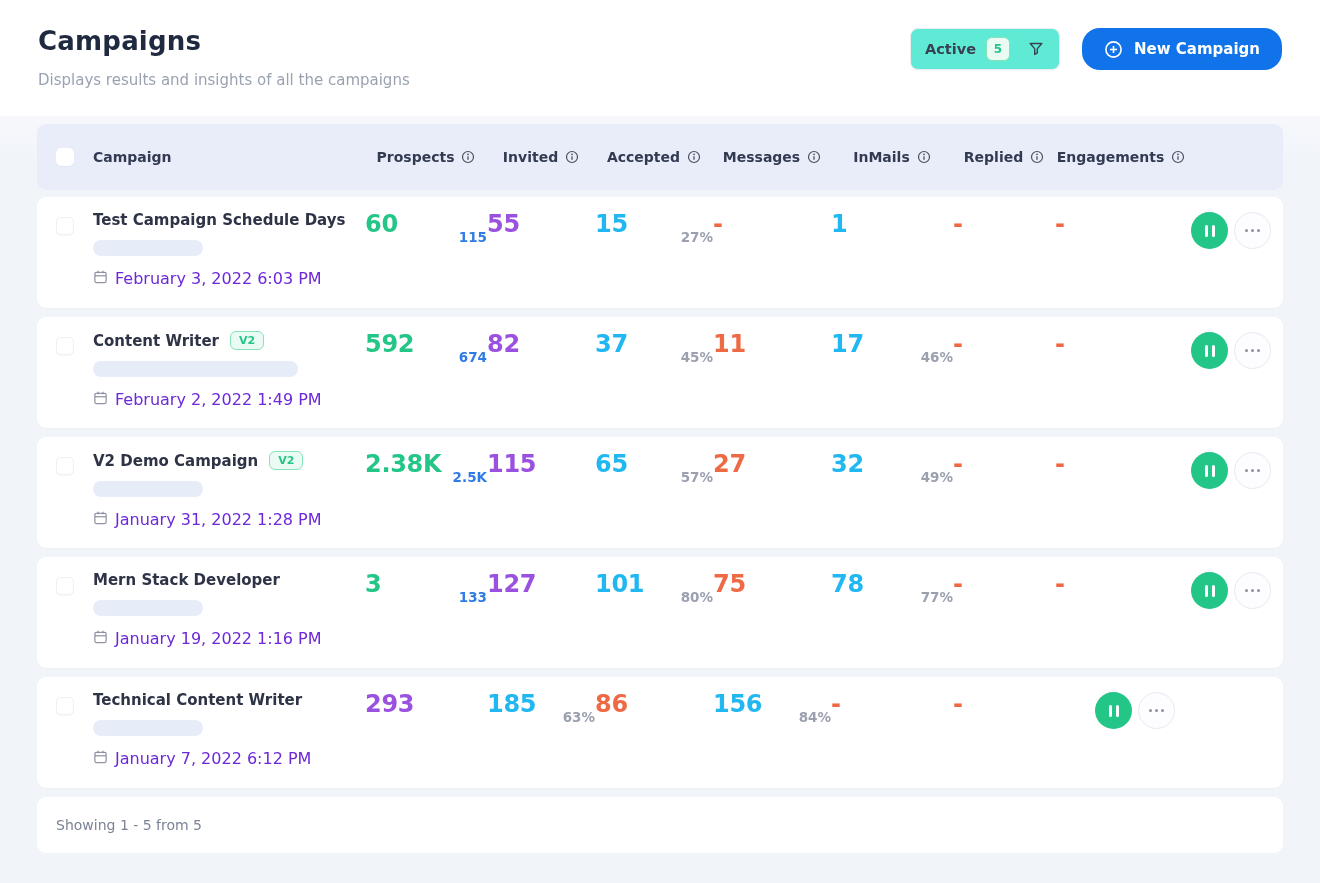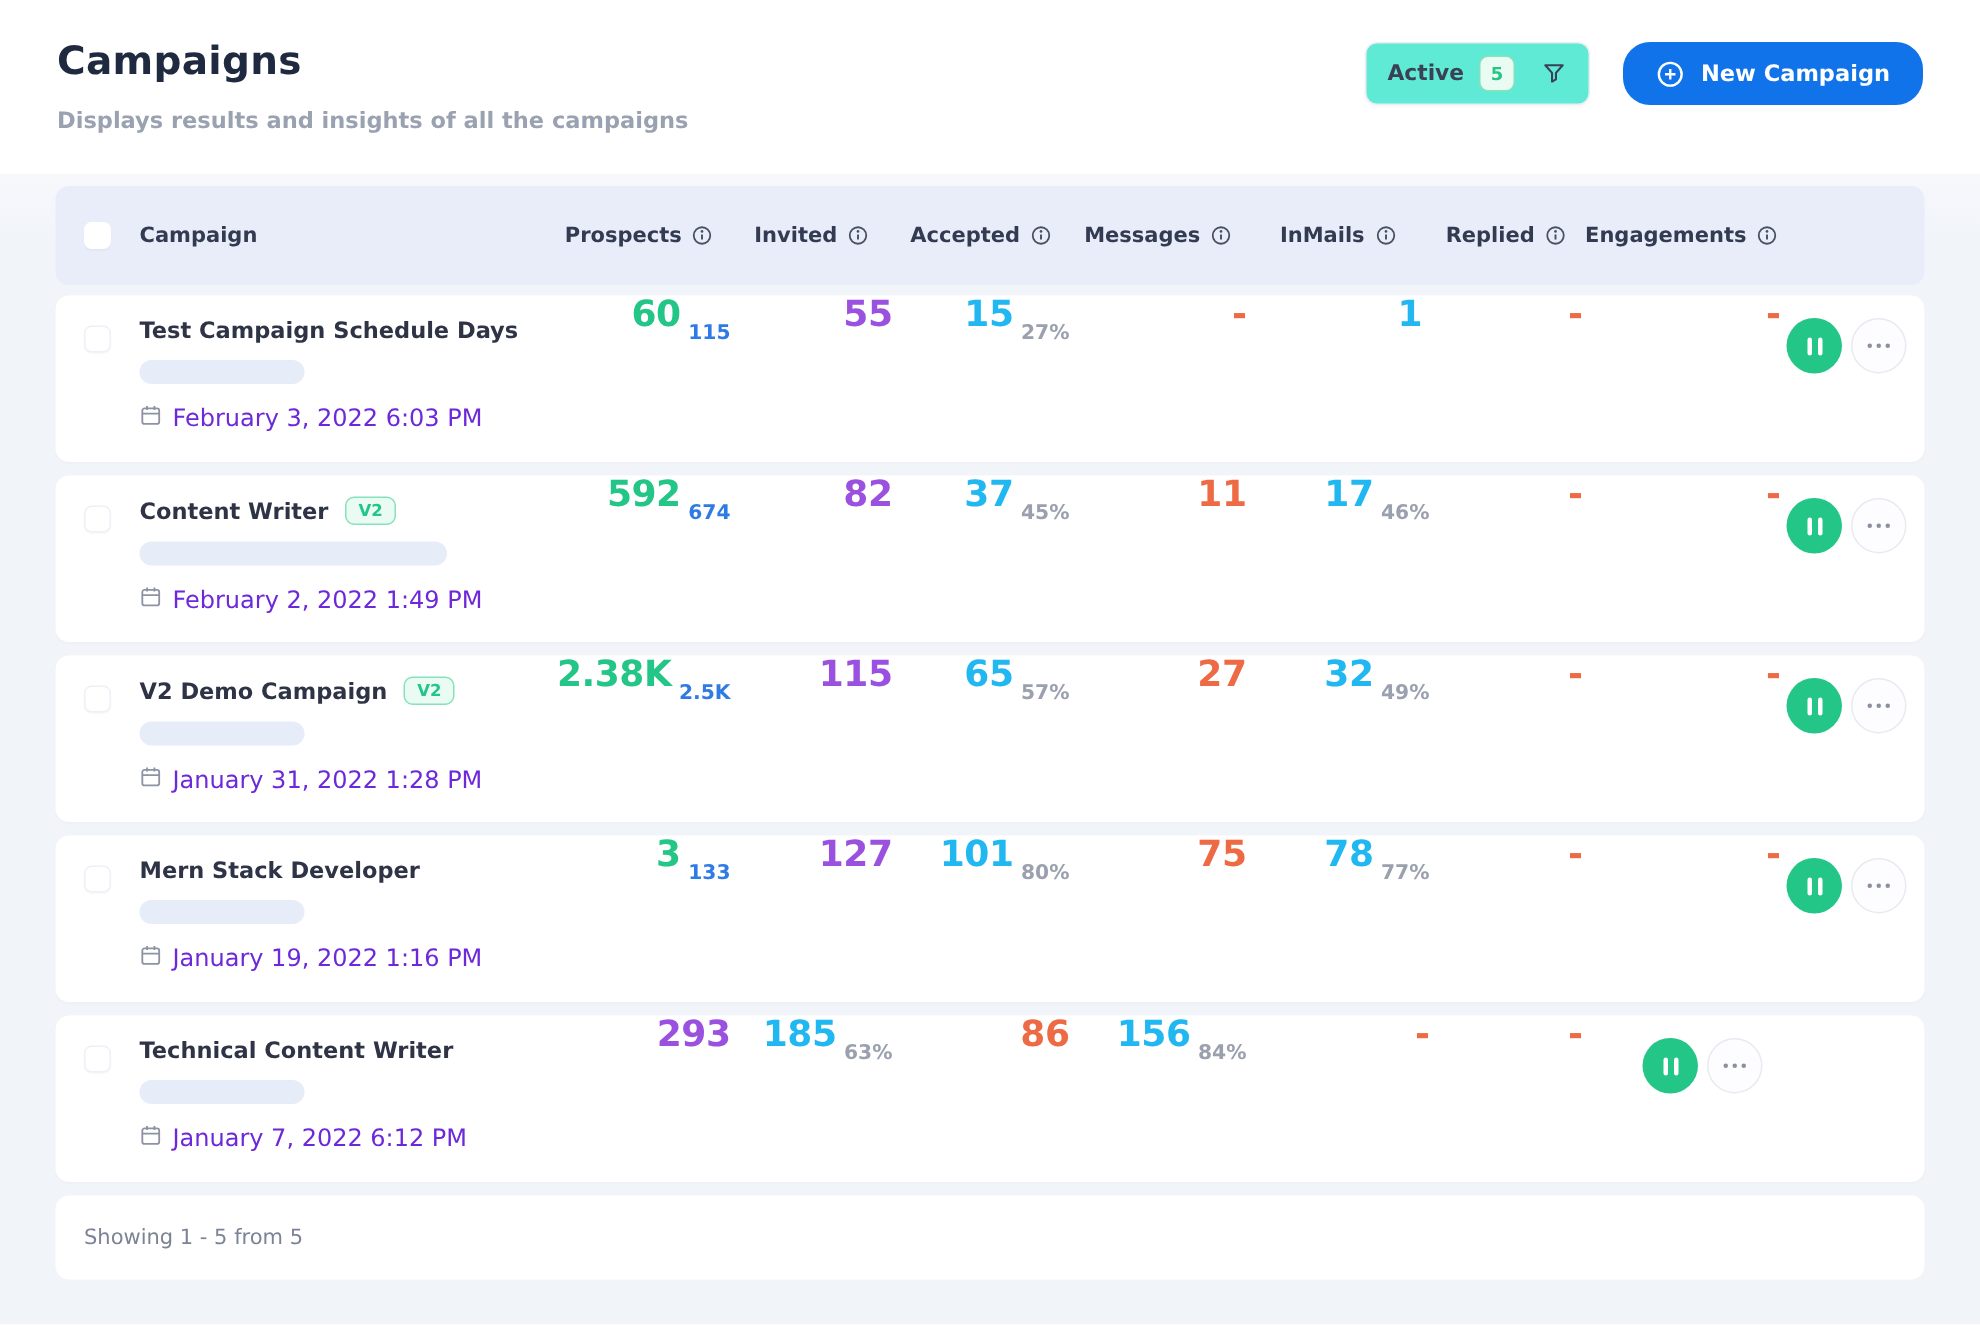"Displays results and insights of" .page-subtitle { font-weight: 700 -> 400 }
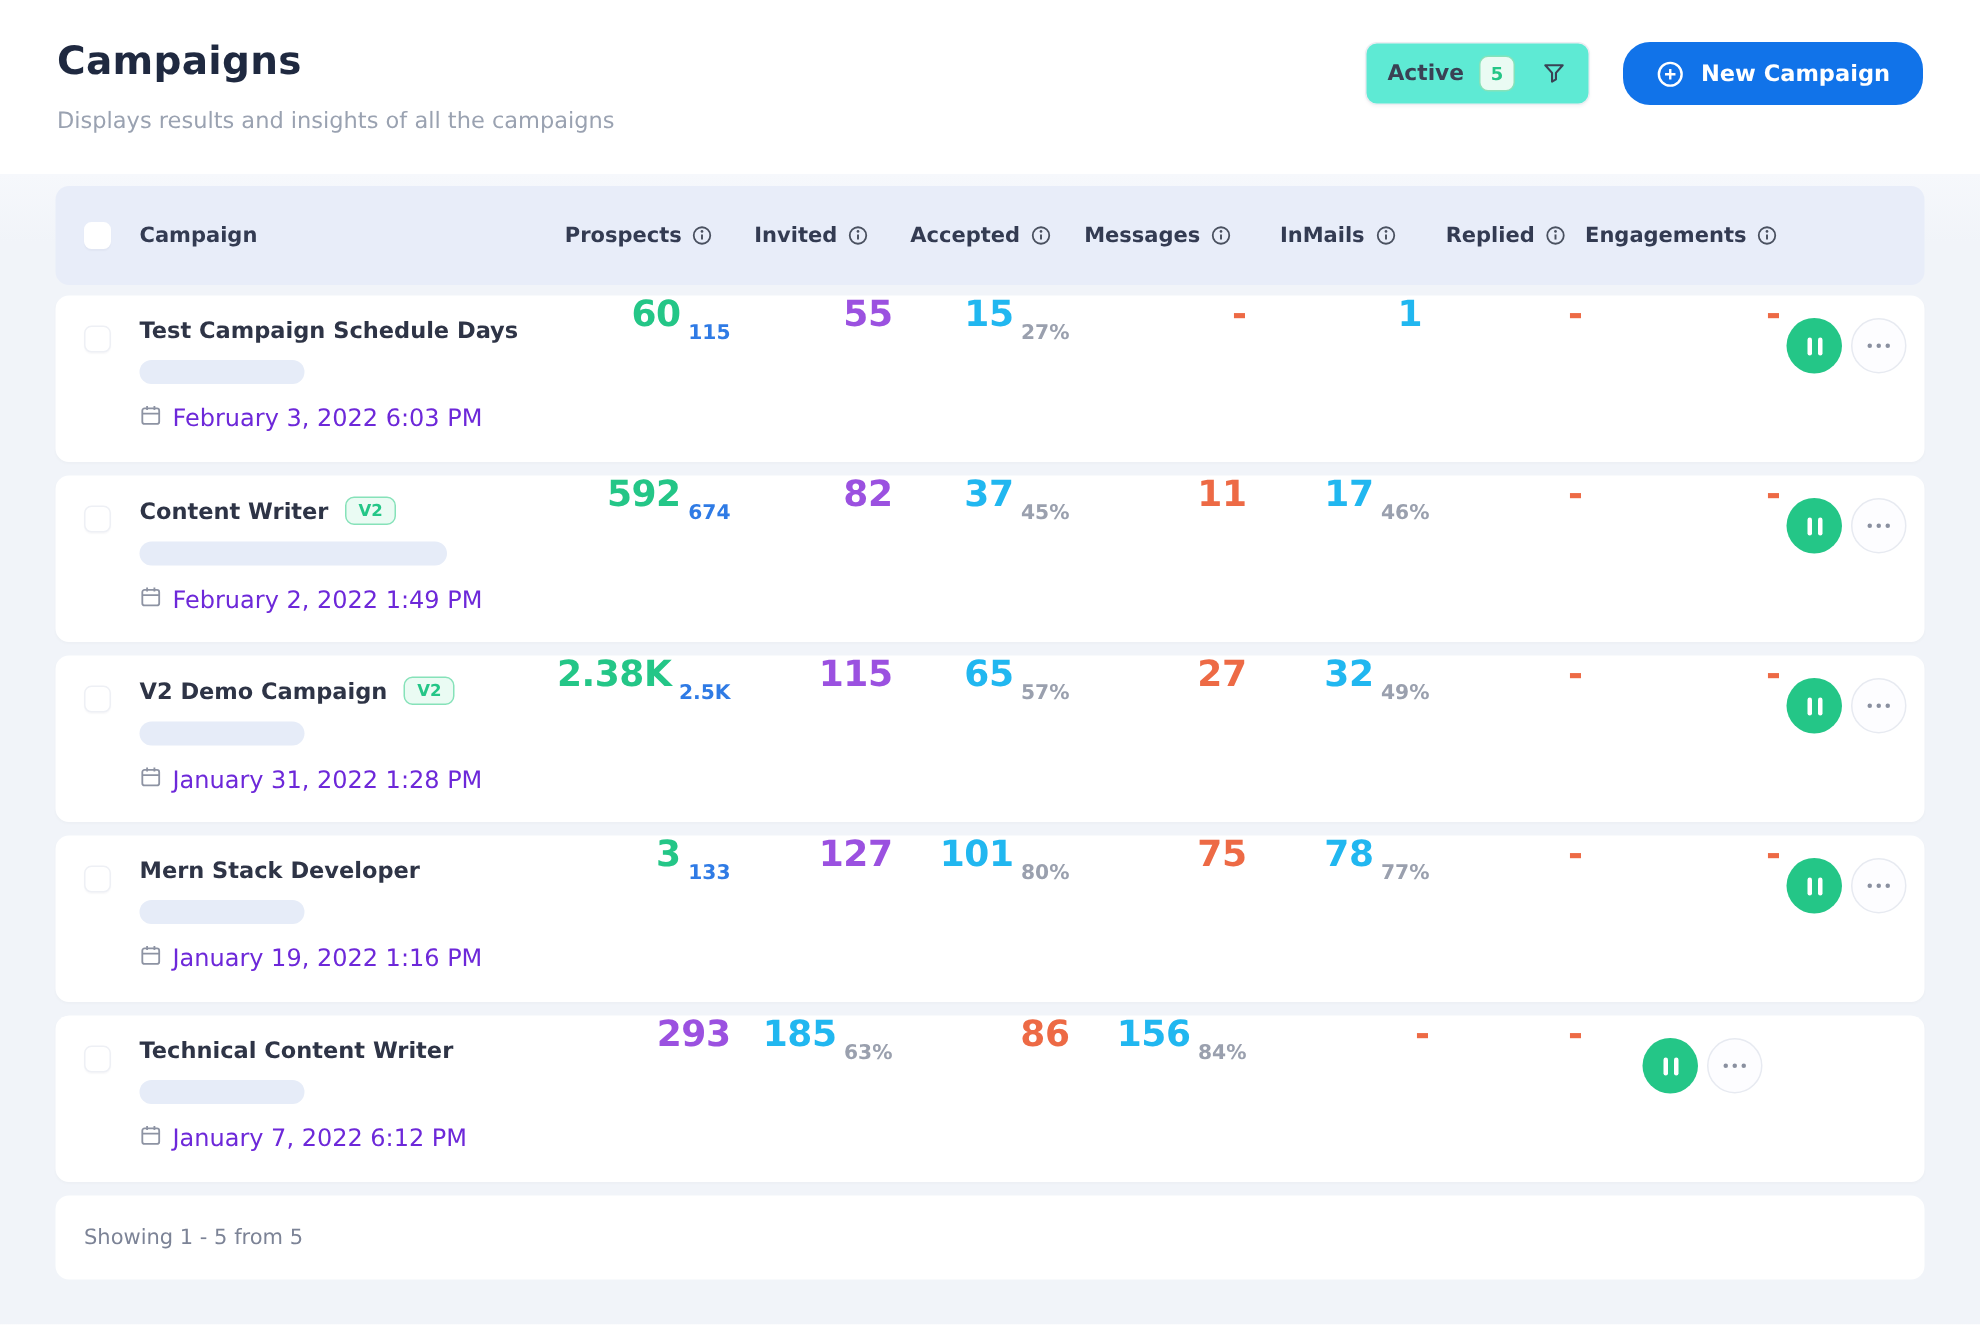"60" .metric { justify-content: flex-end -> space-between; padding-top: 0 -> 15px }
